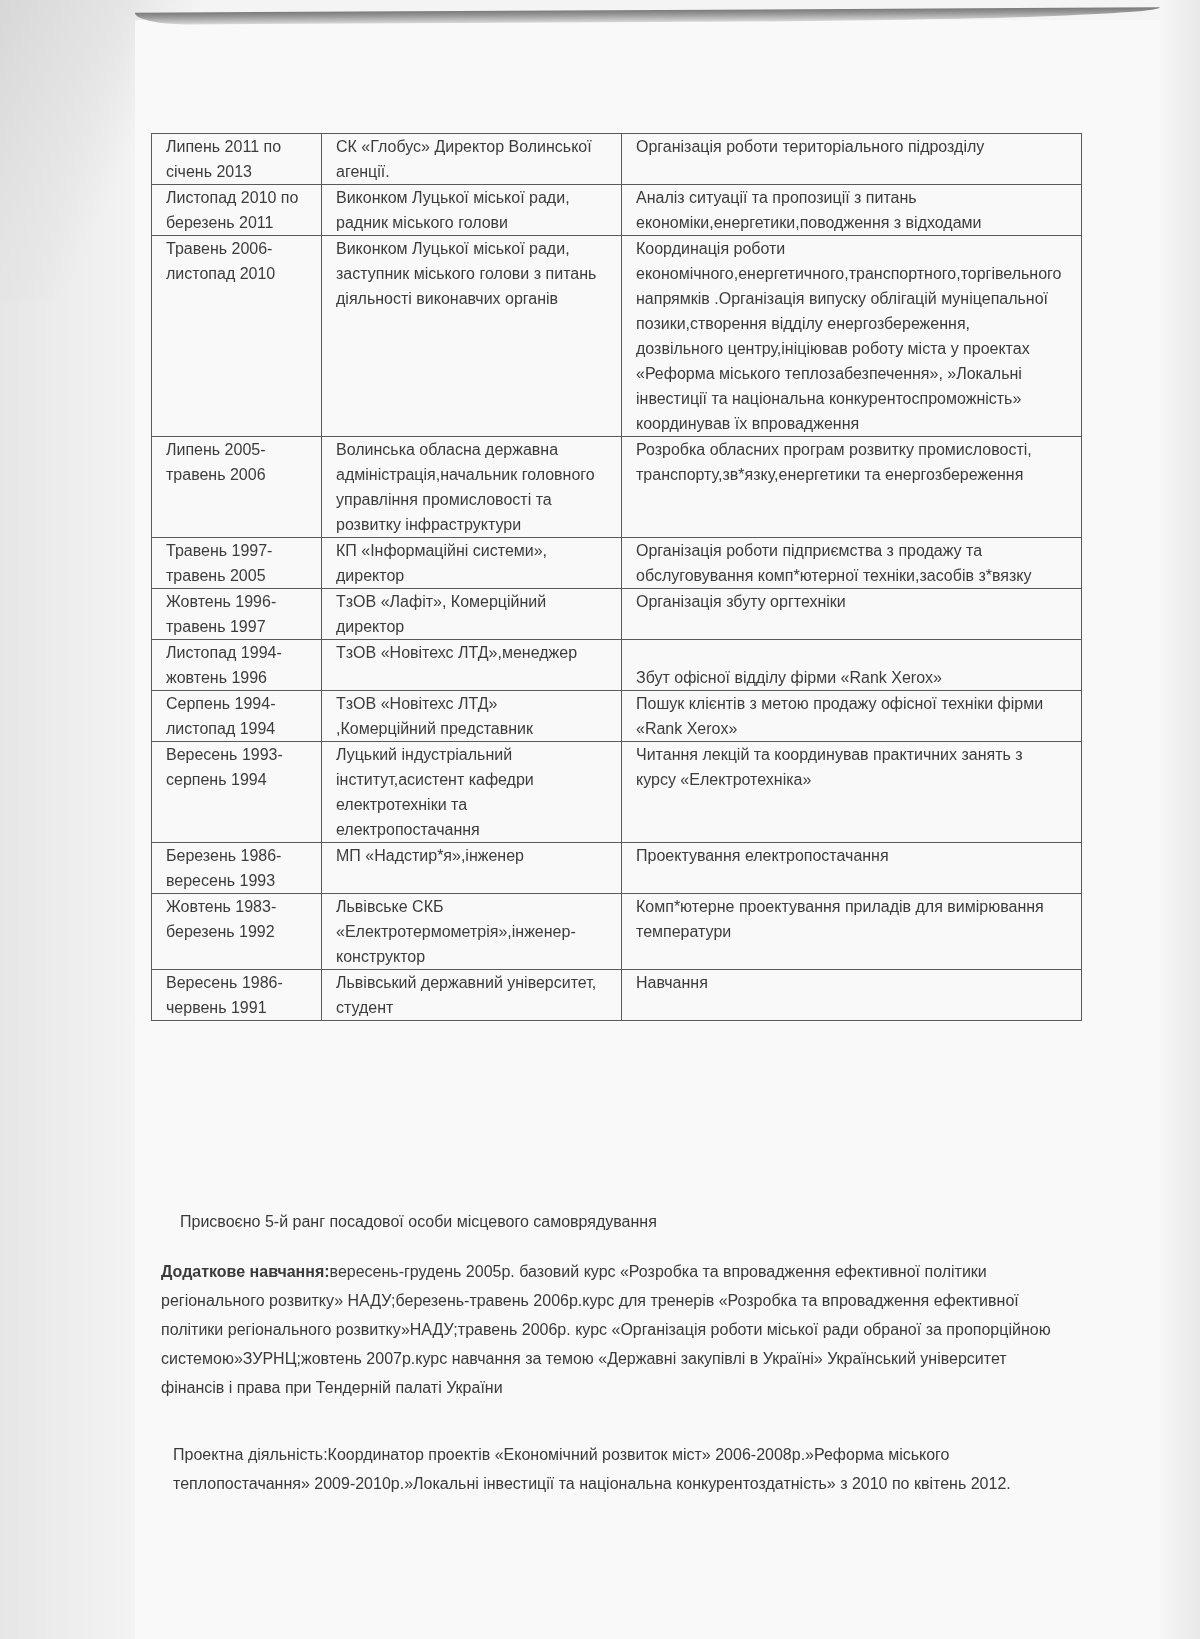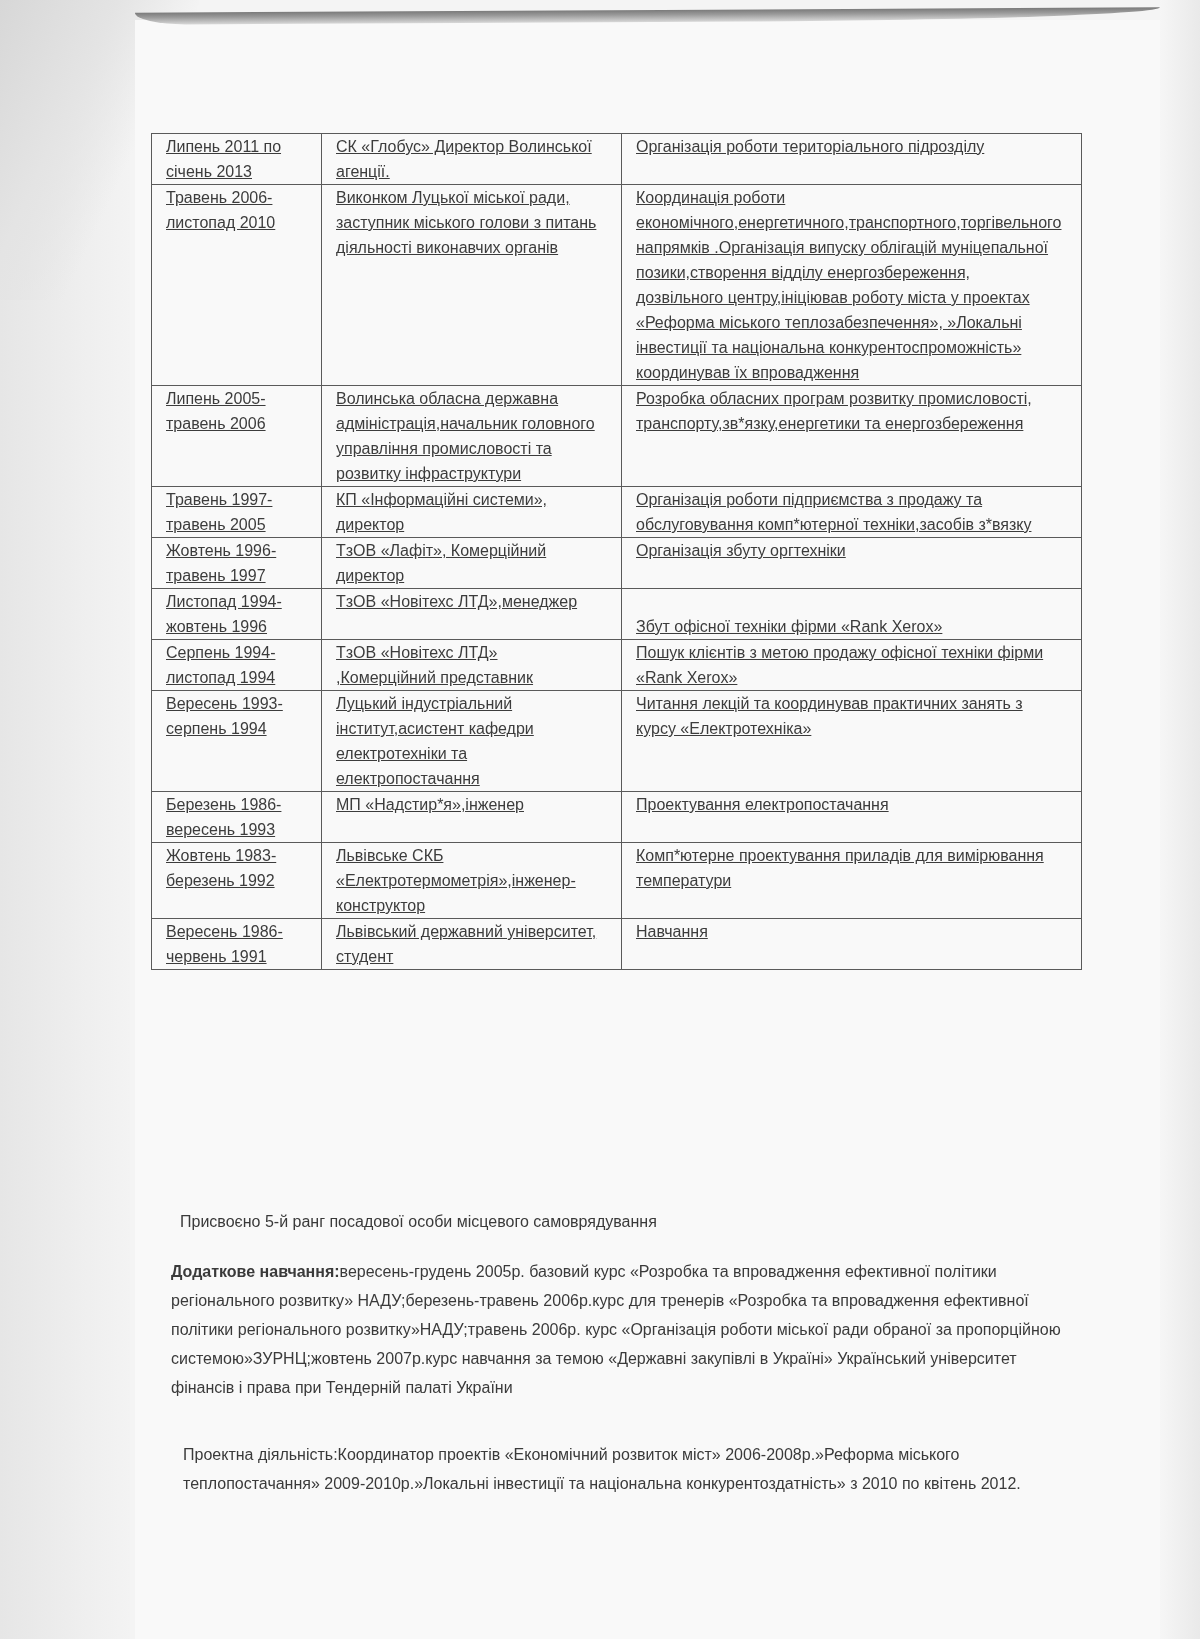"Липень 2011 по січень 2013" table.career td { text-decoration: underline -> none }
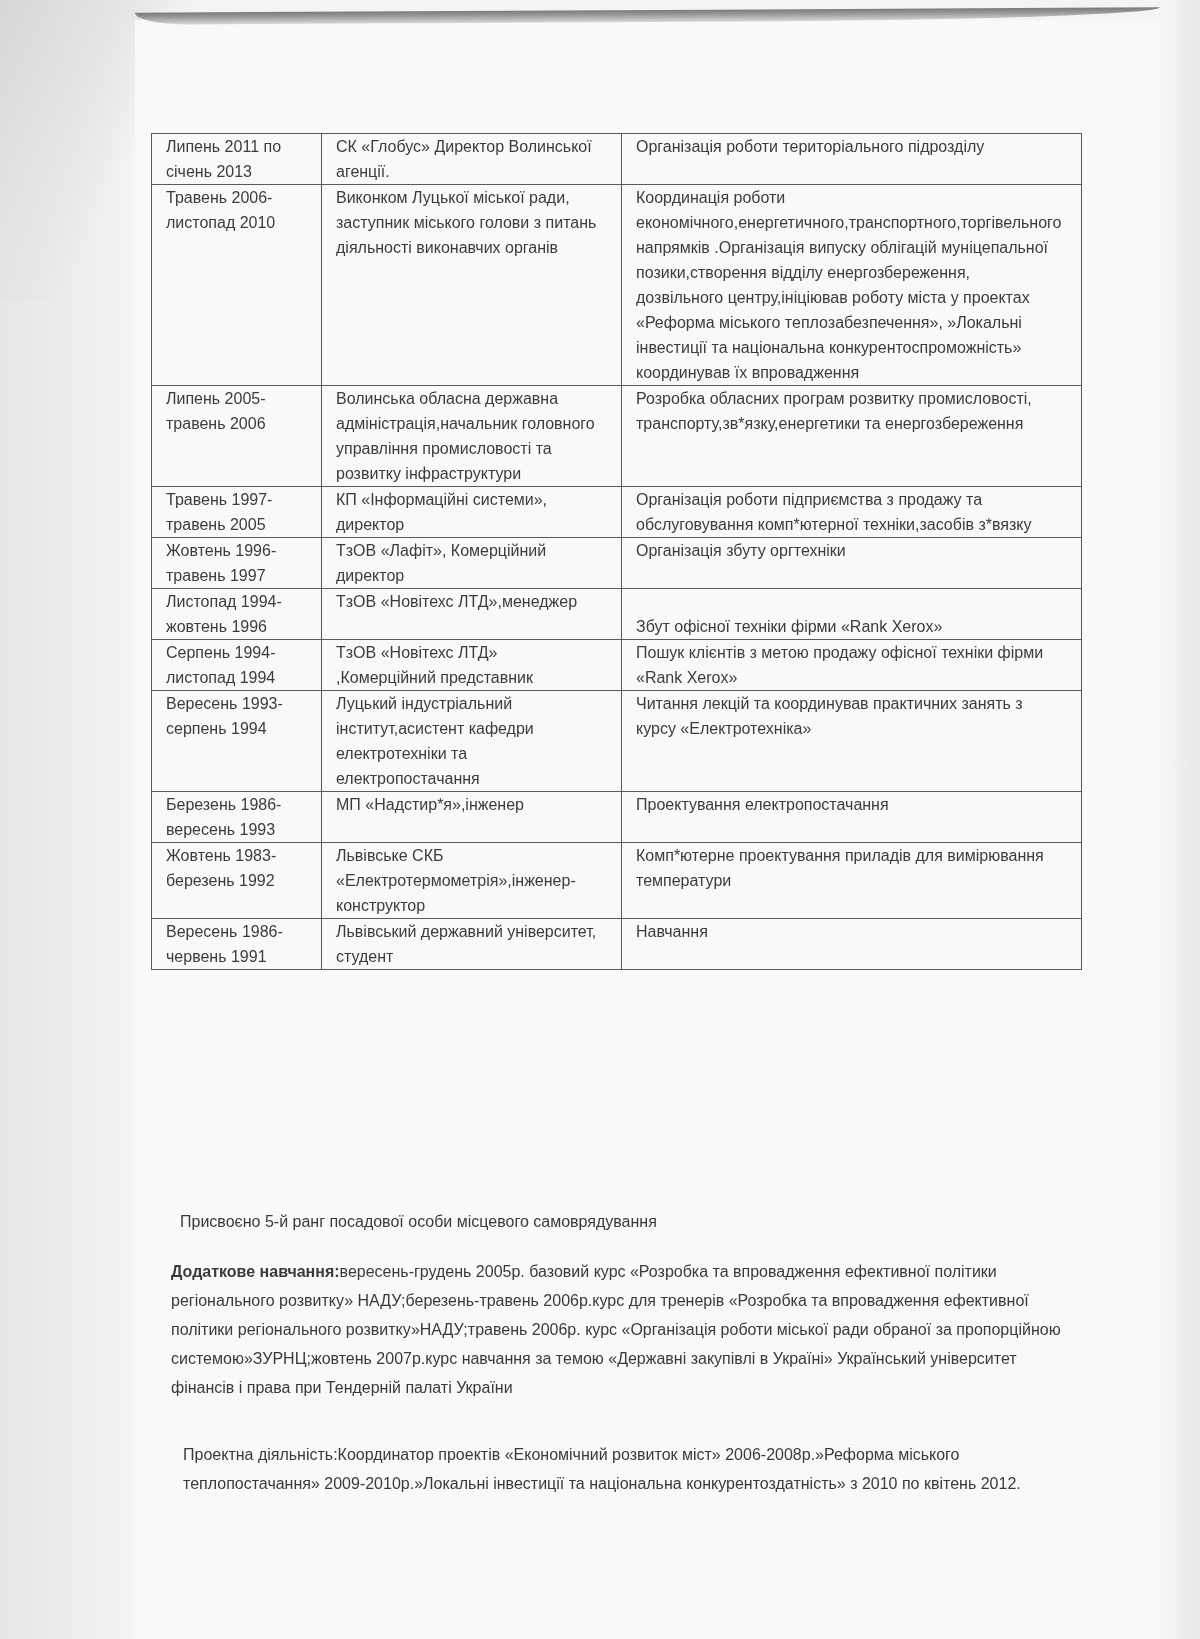"Листопад 2010 по березень 2011" tr { html: none -> <tr> <td>Листопад 2010 по березень 2011</td> <td>Виконком Луцької міської ради, радник міського голови</td> <td>Аналіз ситуації та пропозиції з питань економіки,енергетики,поводження з відходами</td> </tr> }
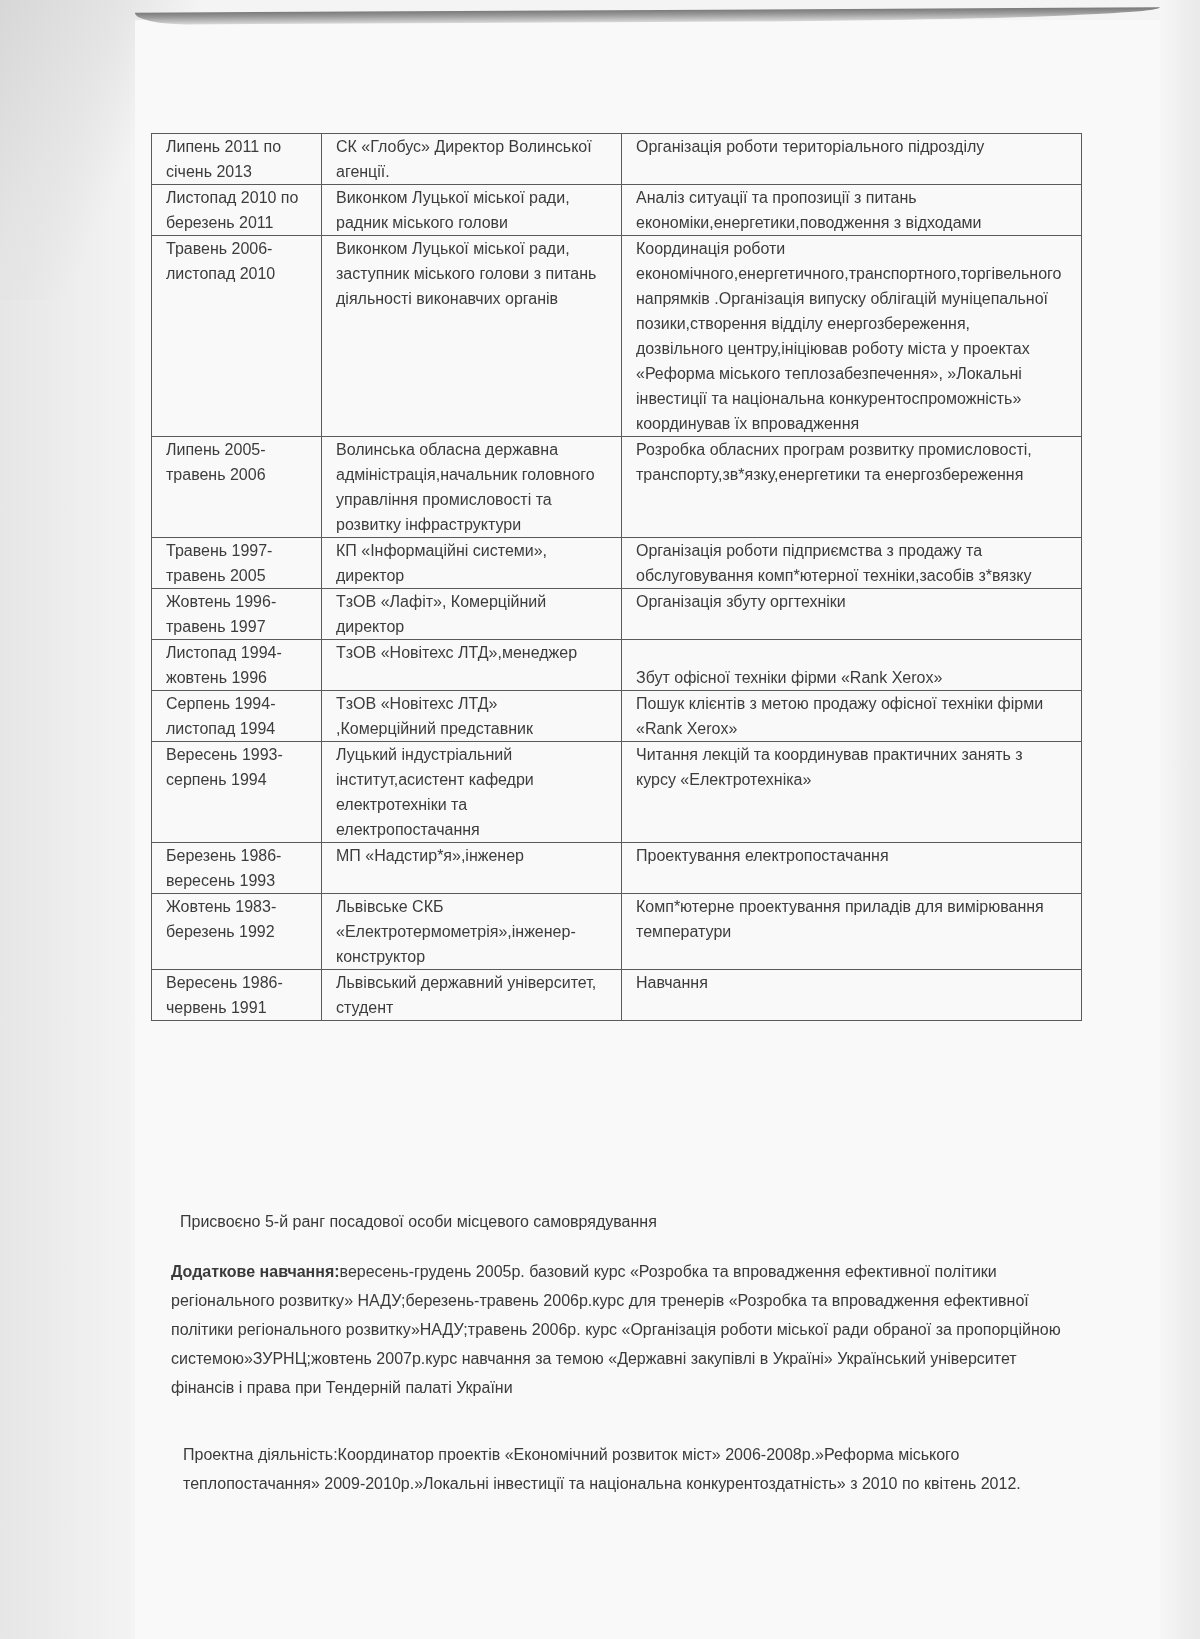"Збут офісної техніки фірми «Rank" td.pad-top-25 { text: техніки -> відділу }
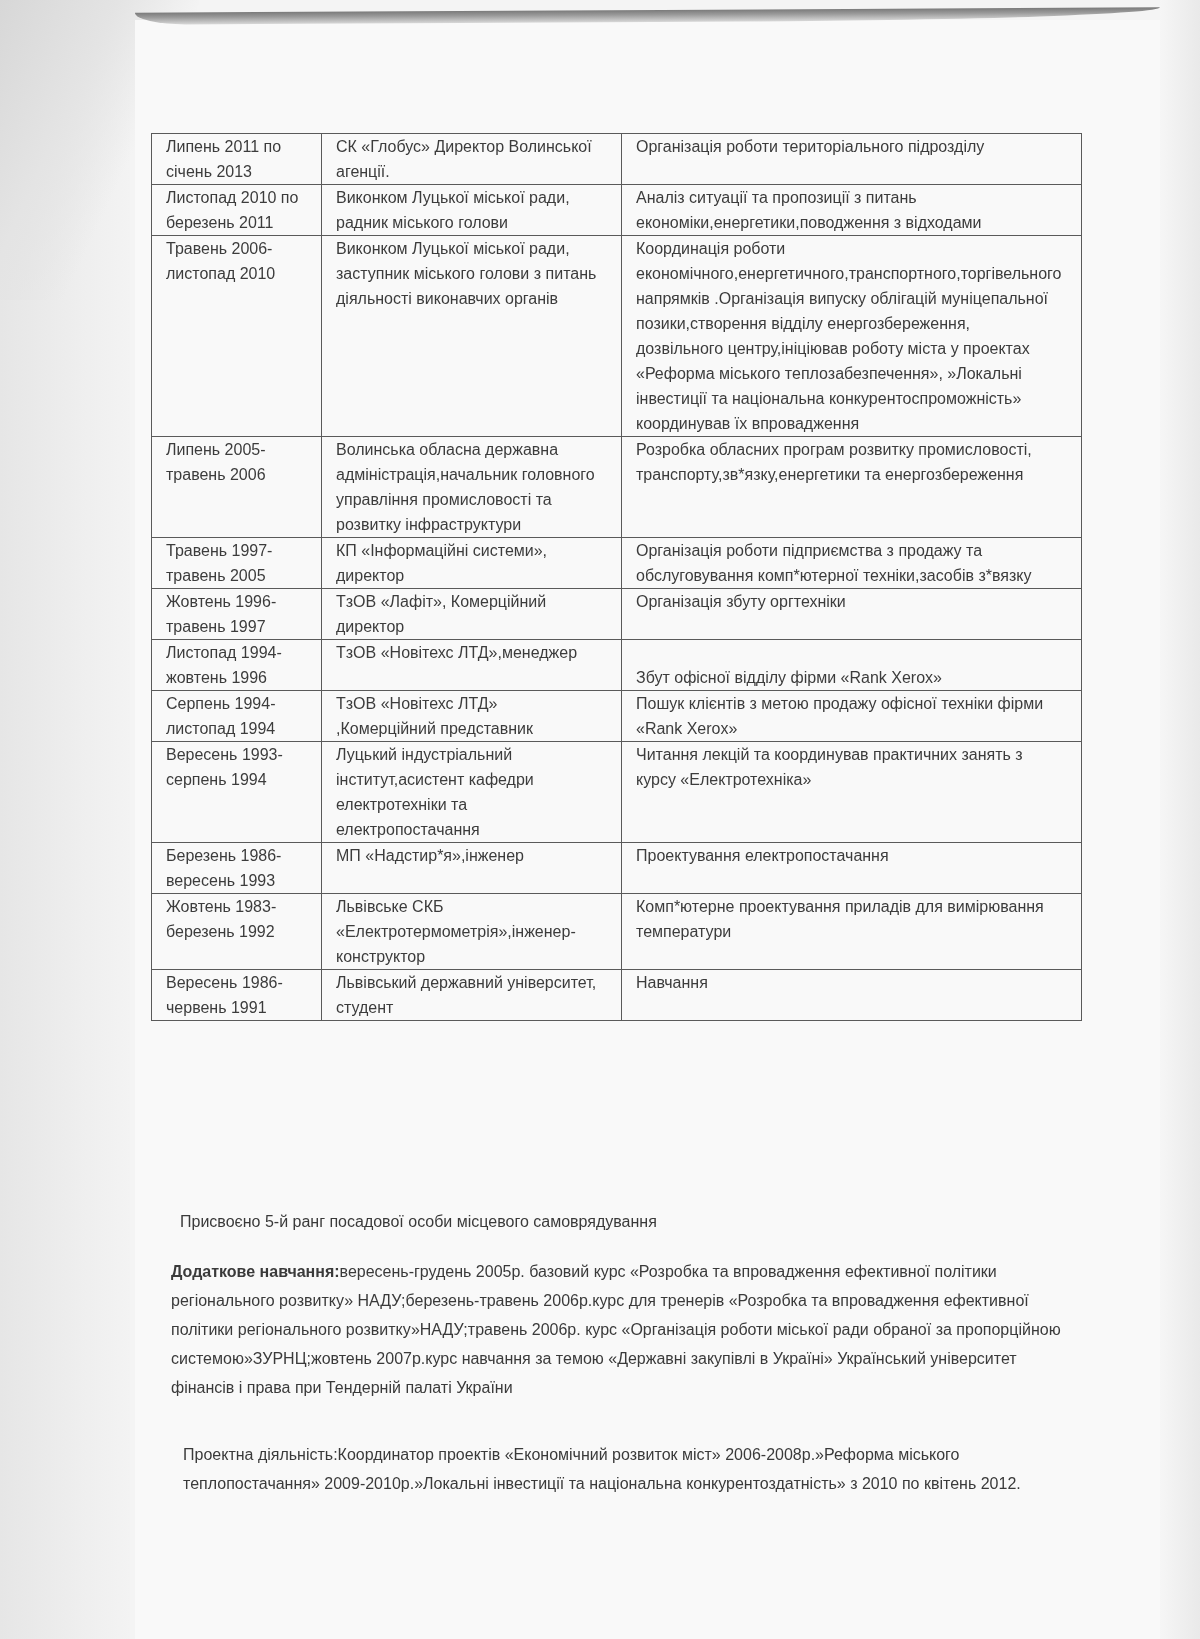"Додаткове навчання:вересень-грудень" .notes { left: 36px -> 26px }
